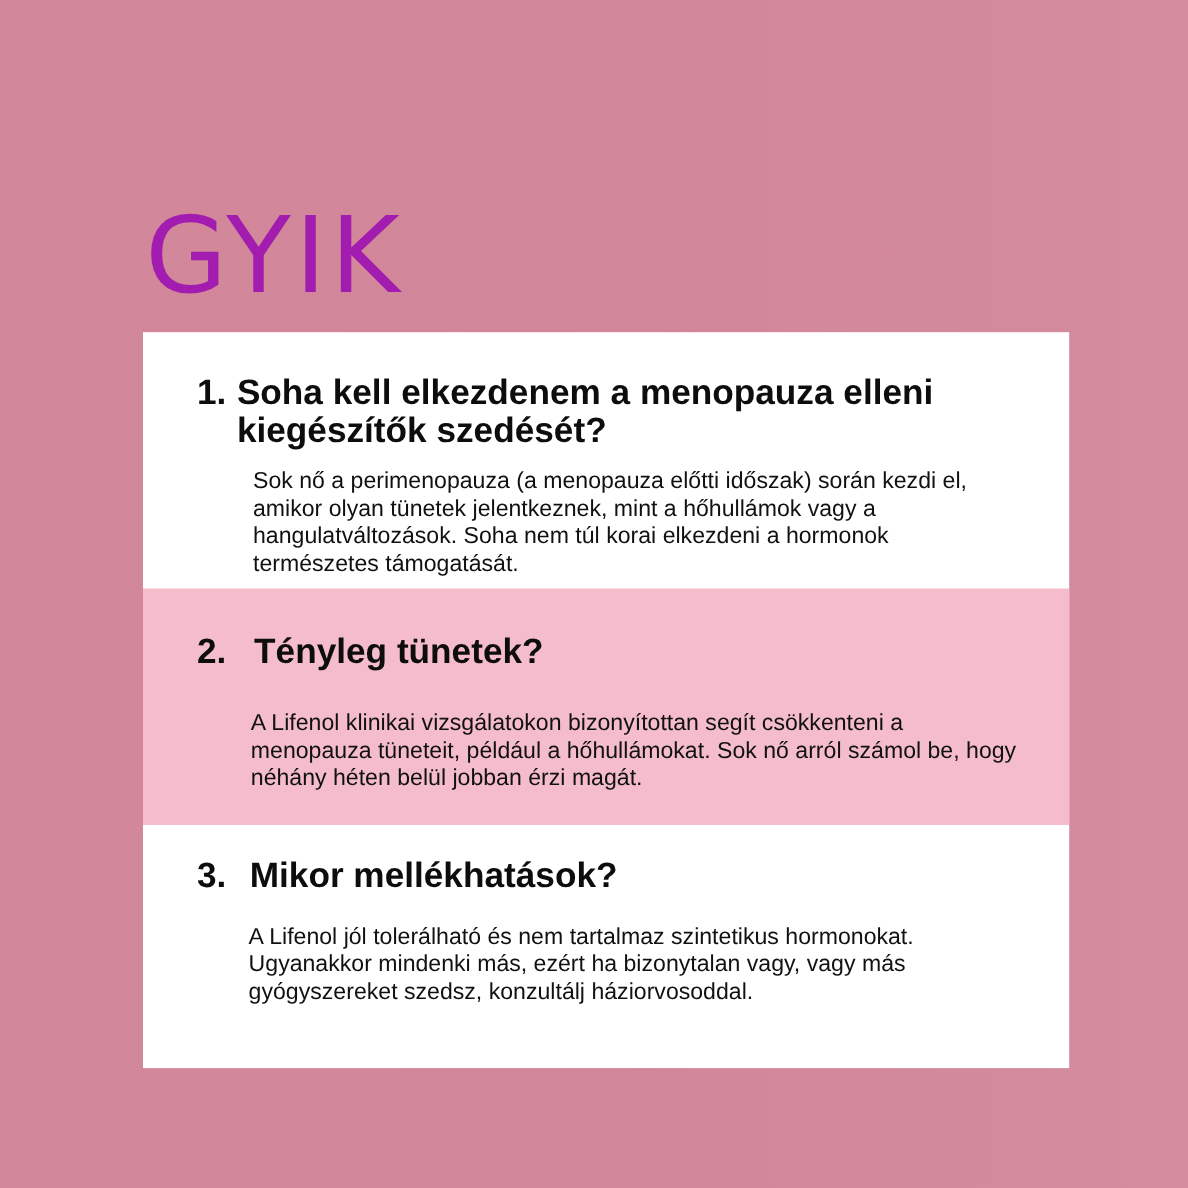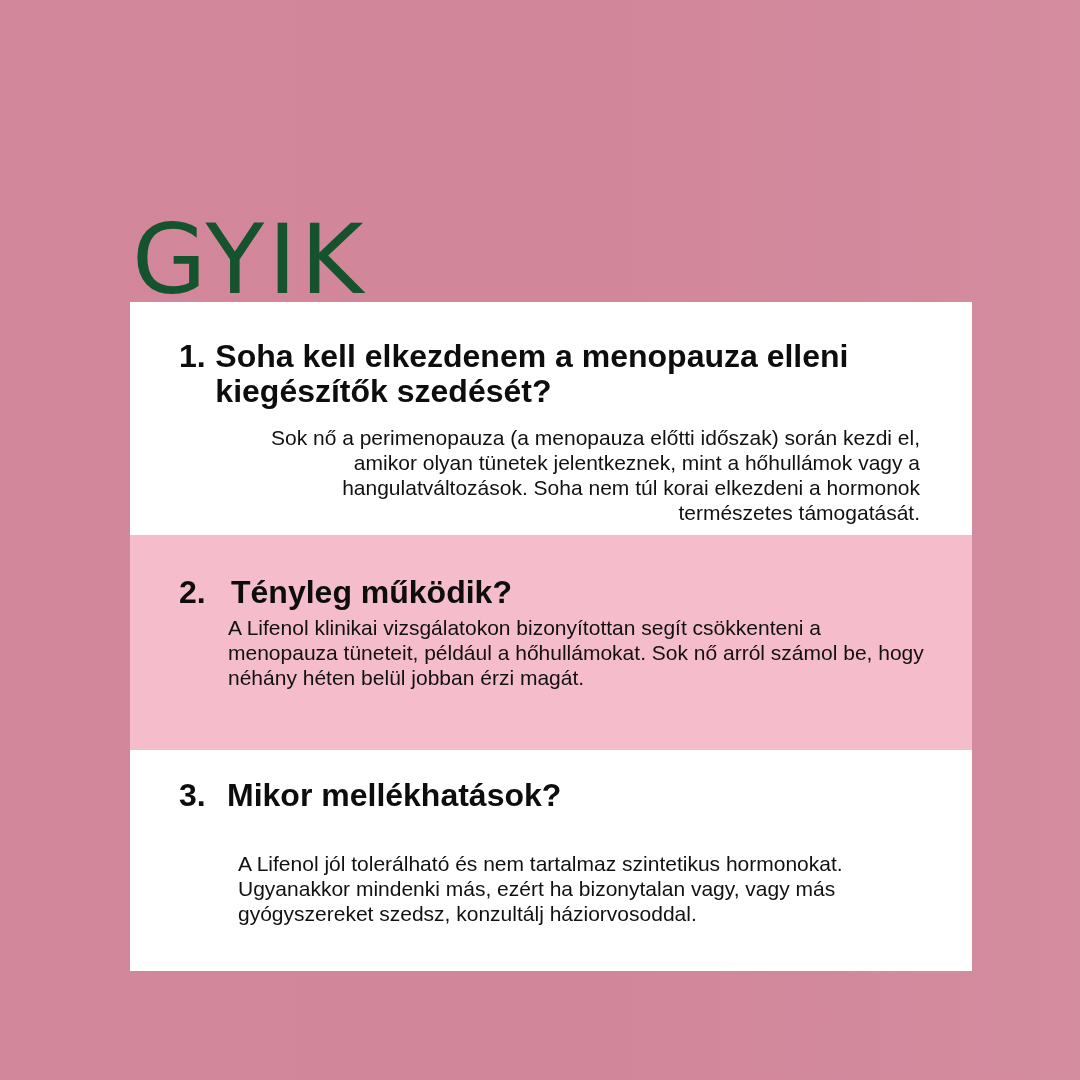"GYIK" .title { color: #14532d -> #a21caf; top: 148px -> 120px }
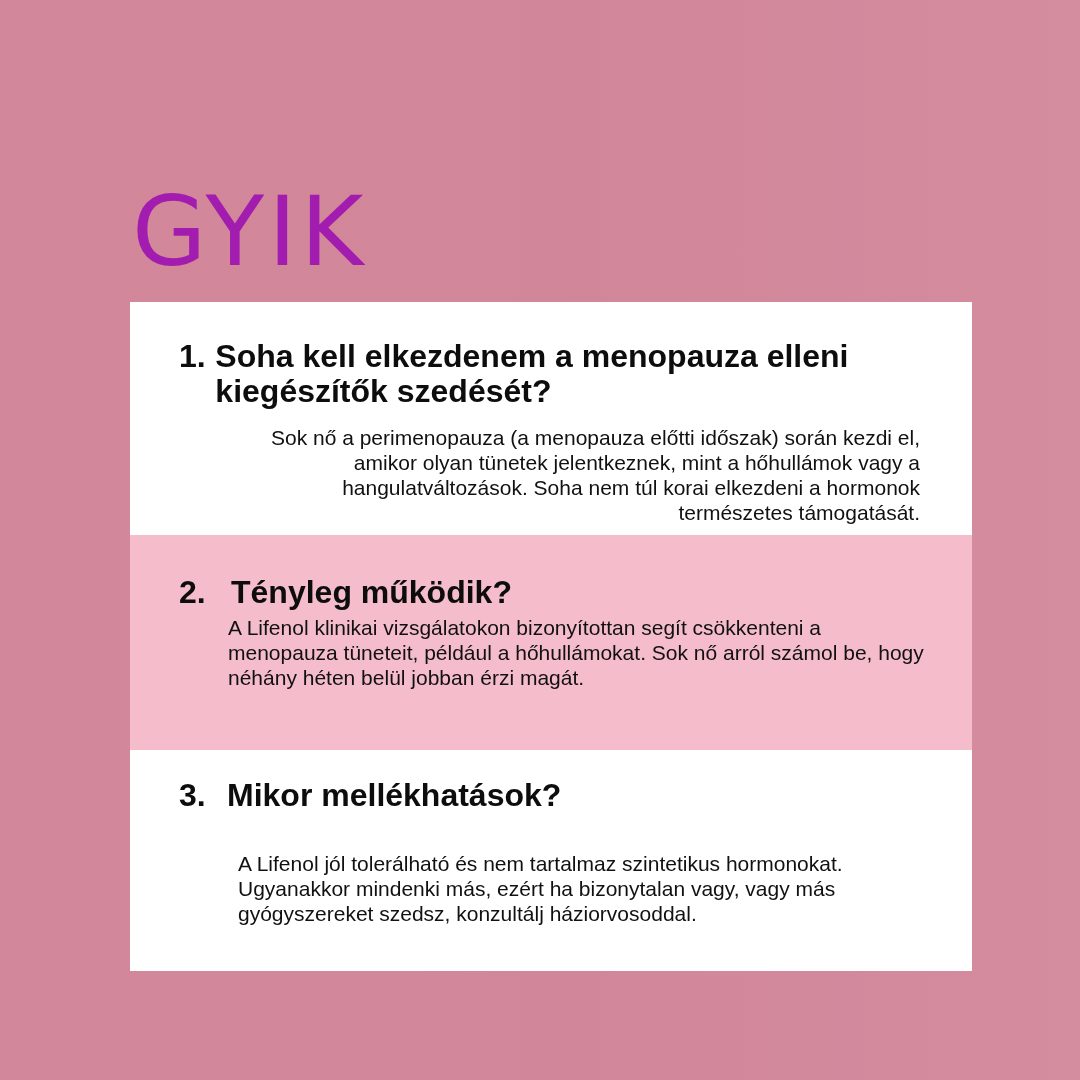"Sok nő a perimenopauza (a" .q1 .answer { text-align: right -> none }
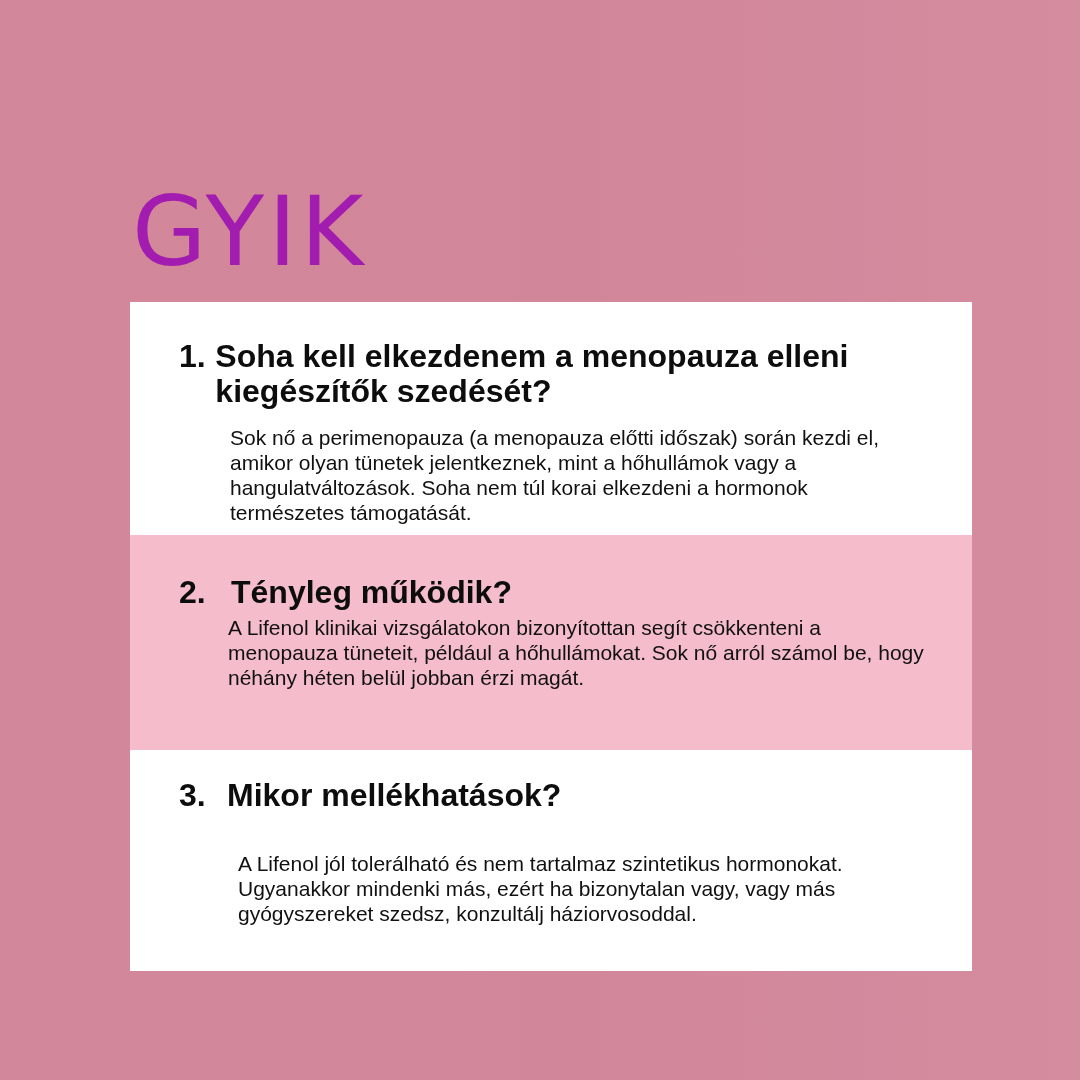"Tényleg működik?" span.q-text { text: működik -> tünetek }
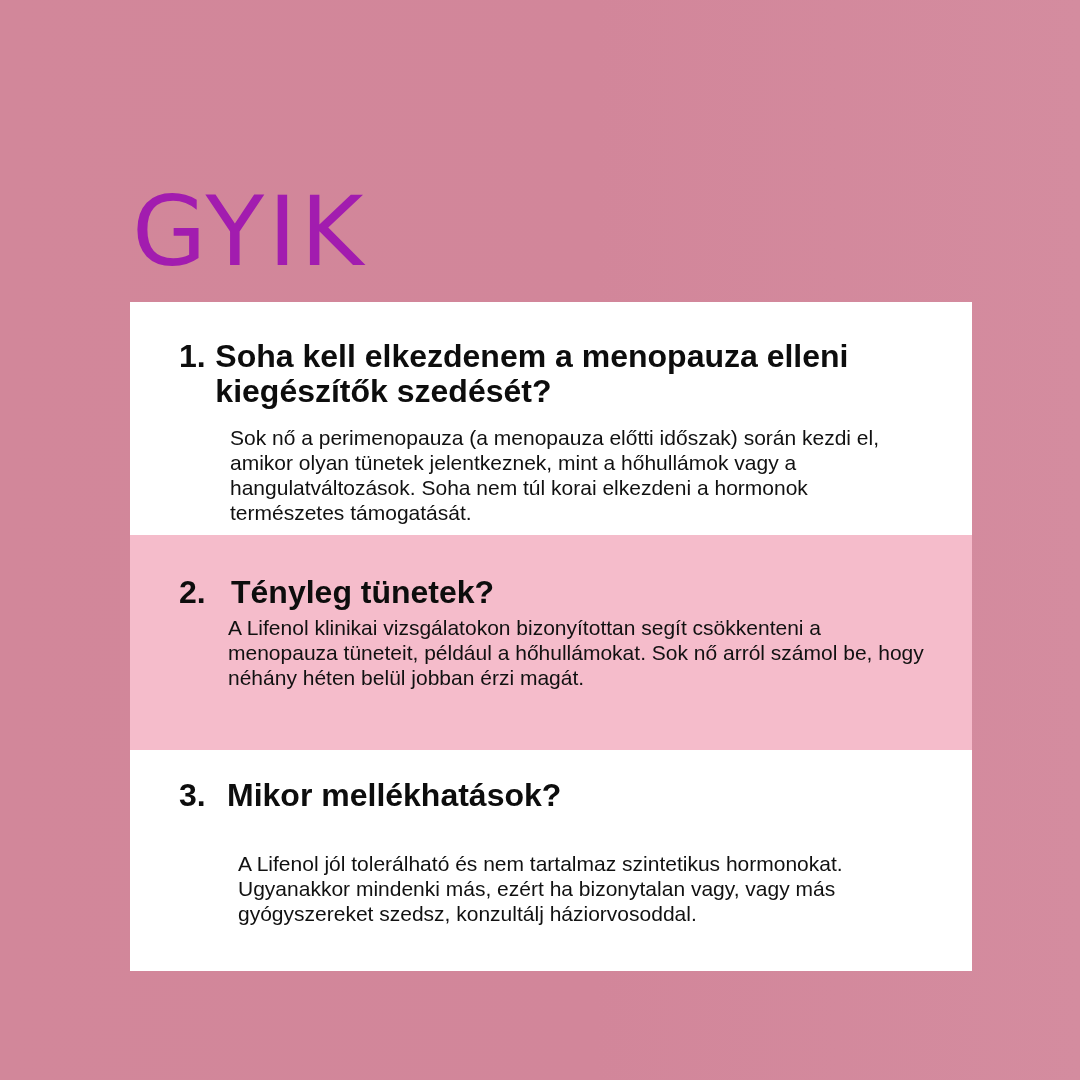"A Lifenol klinikai vizsgálatokon" .q2 .answer { top: 80px -> 110px }
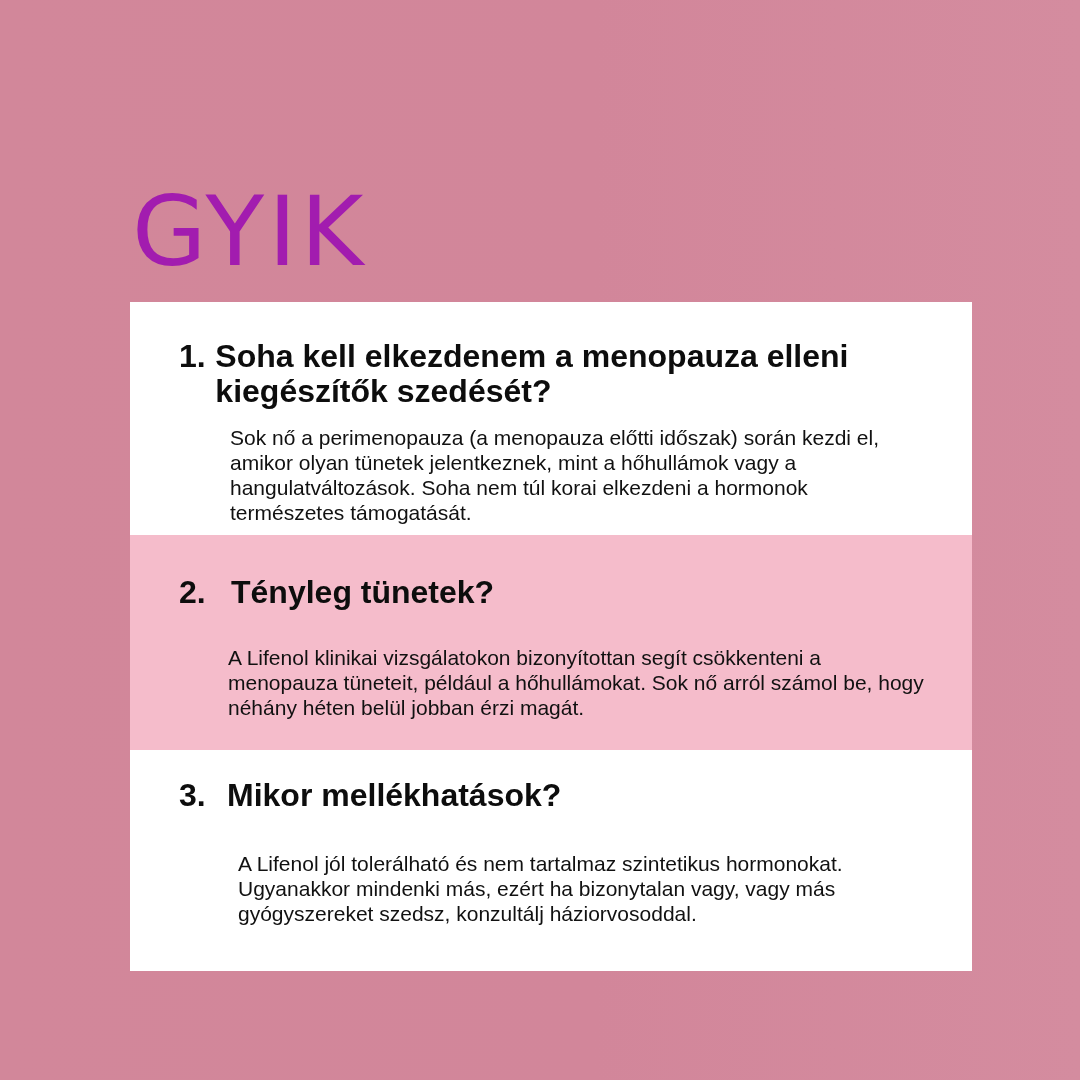"A Lifenol jól tolerálható és" p.answer { margin: 12px -> 0 }
